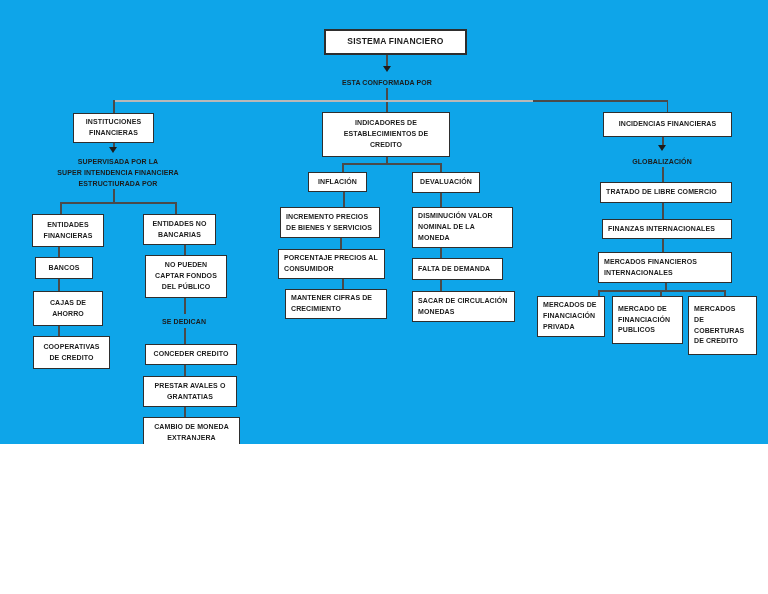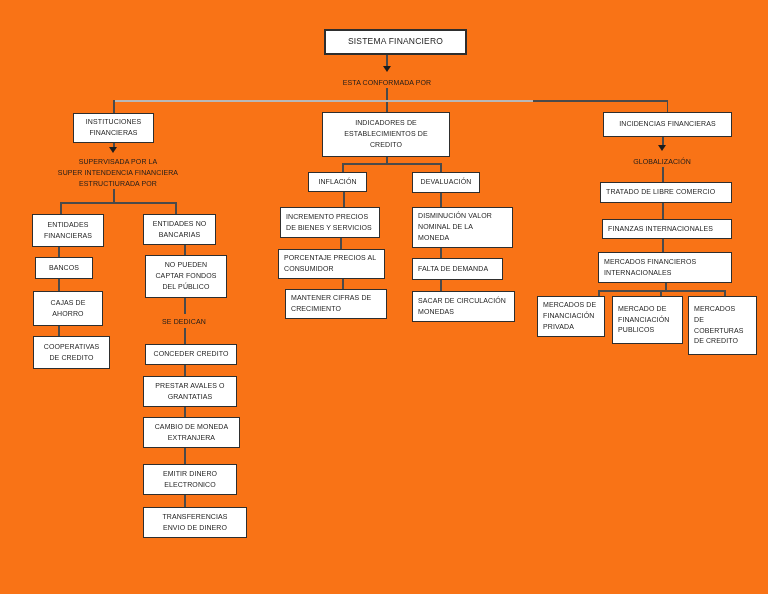"SISTEMA FINANCIERO" #canvas { background: #f97316 -> #0ea5e9; font-weight: normal -> bold; height: 594px -> 444px }
